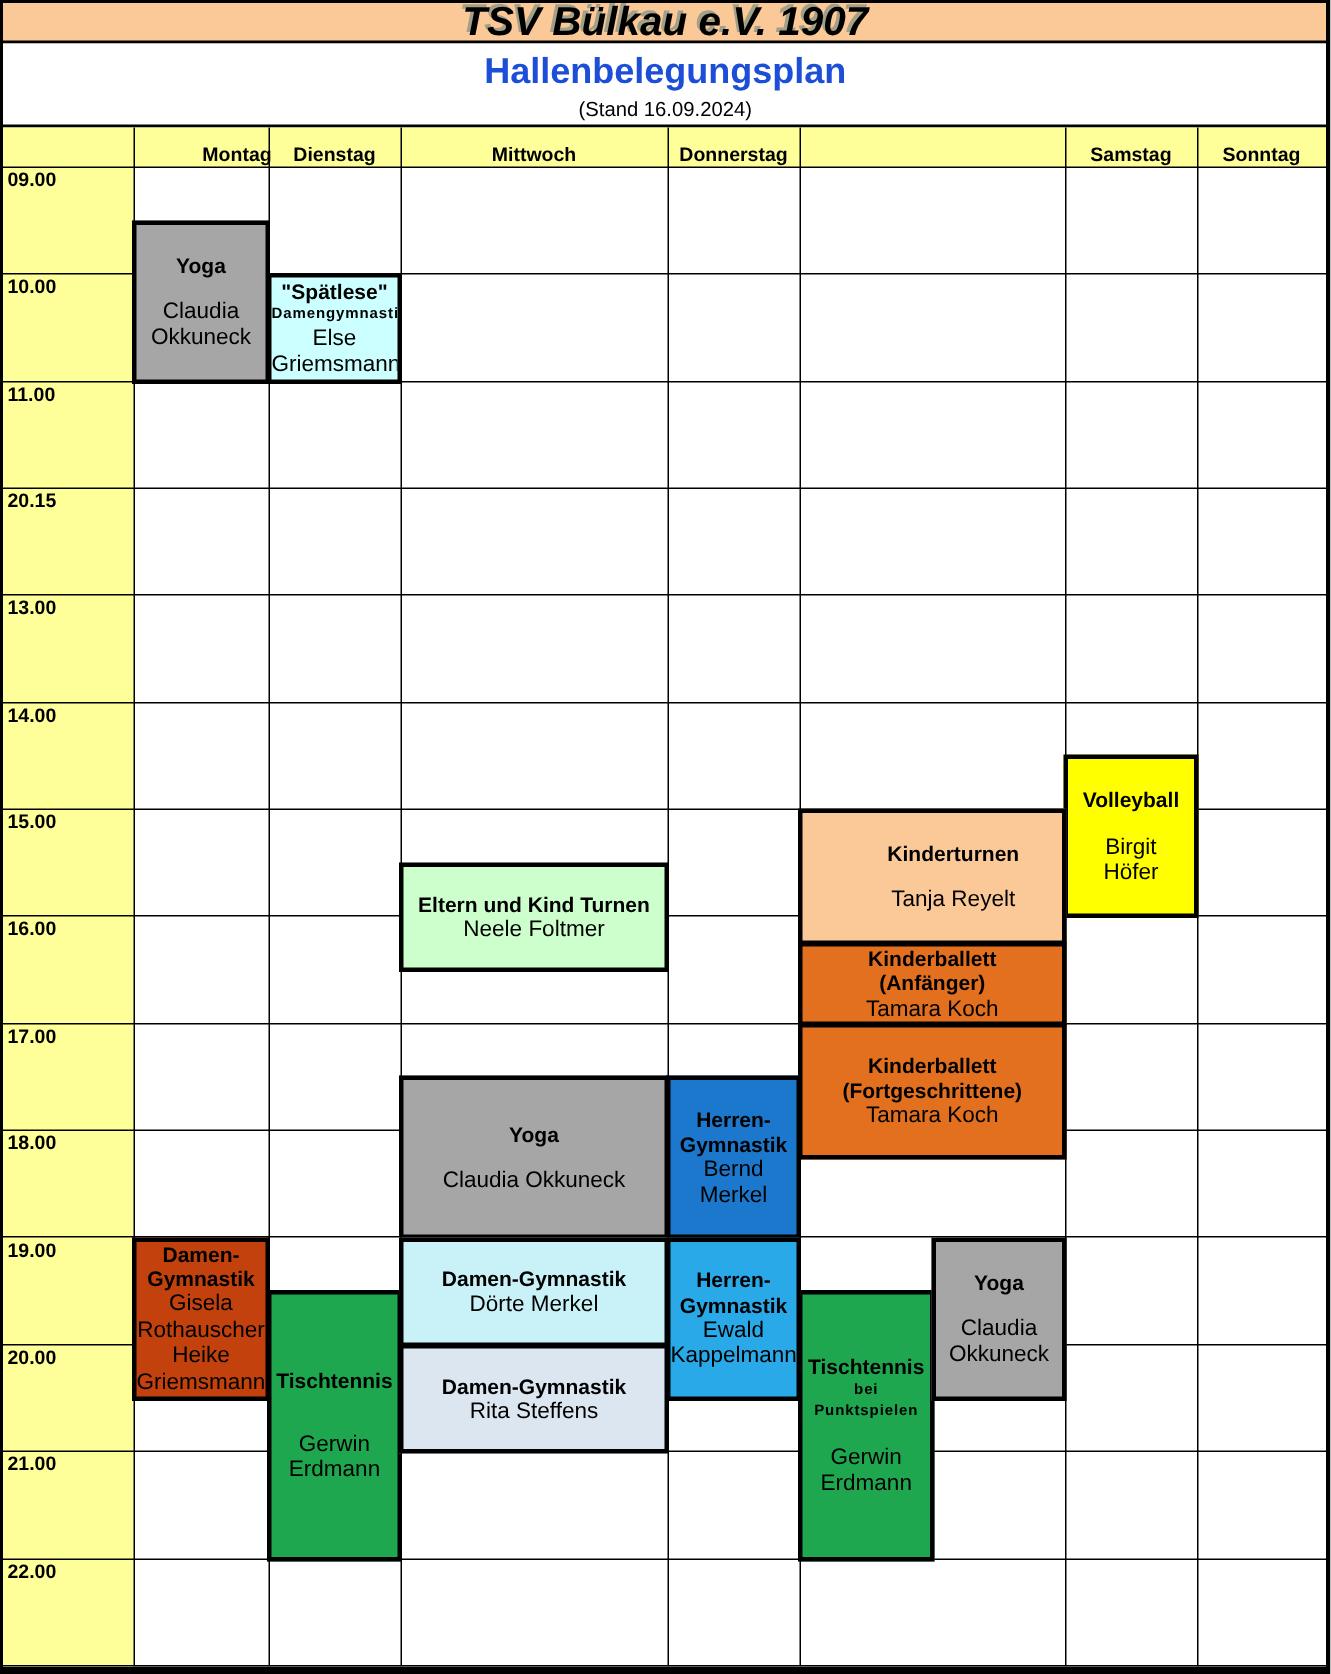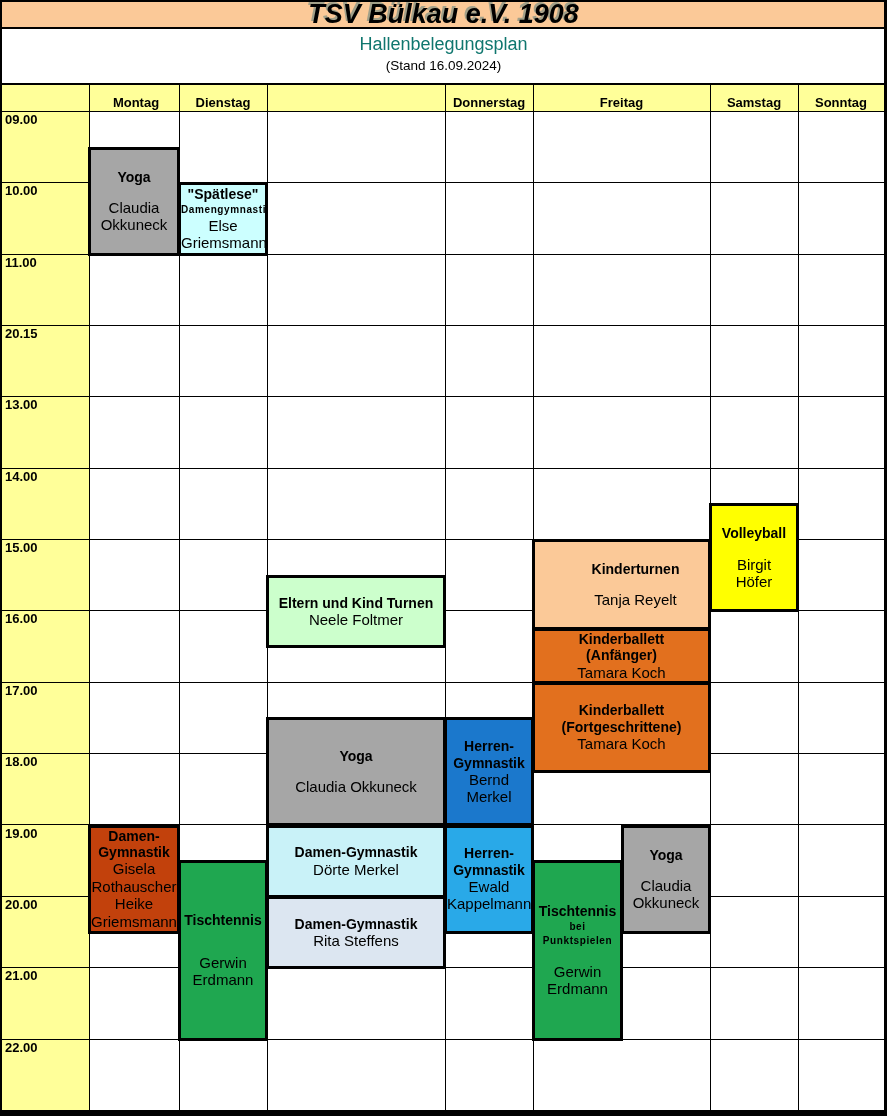"TSV Bülkau e.V. 1908" span.club-name { text: 1908 -> 1907 }
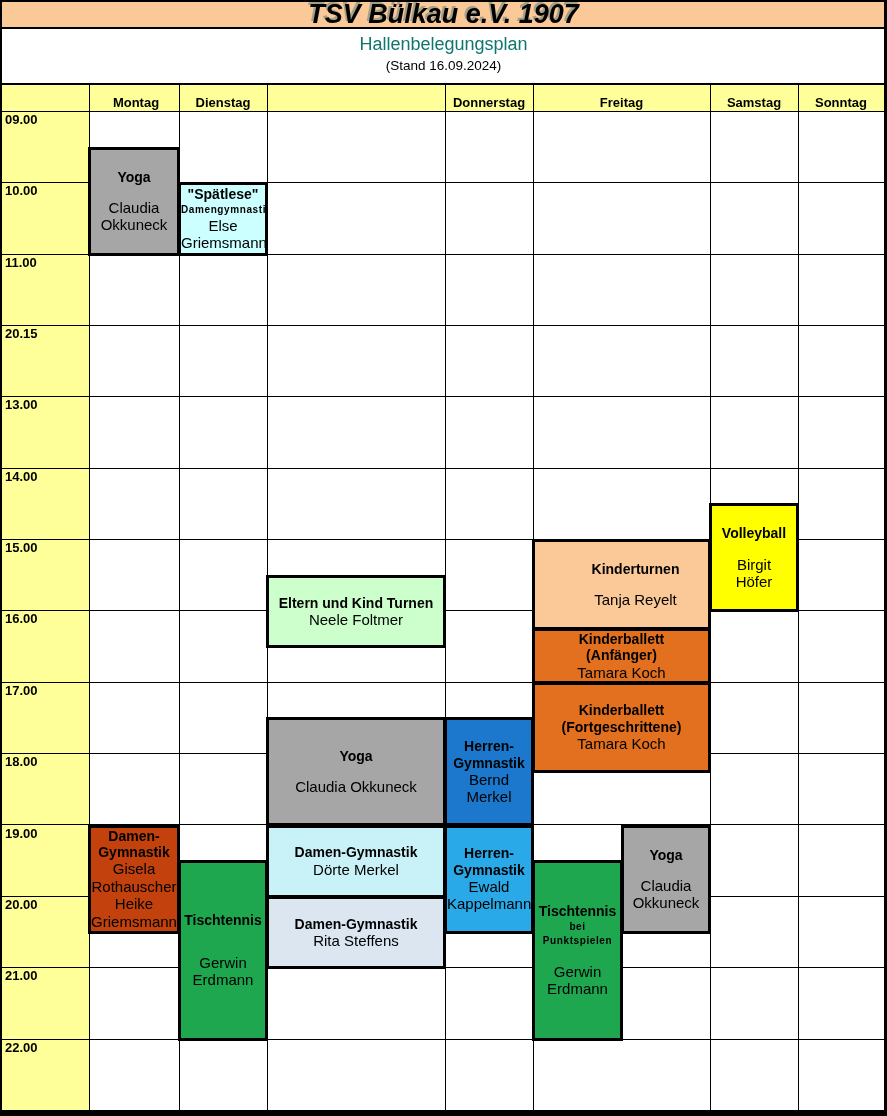"Hallenbelegungsplan" .plan-title { color: #0f766e -> #1d4ed8; font-size: 18px -> 24px; font-weight: normal -> bold }
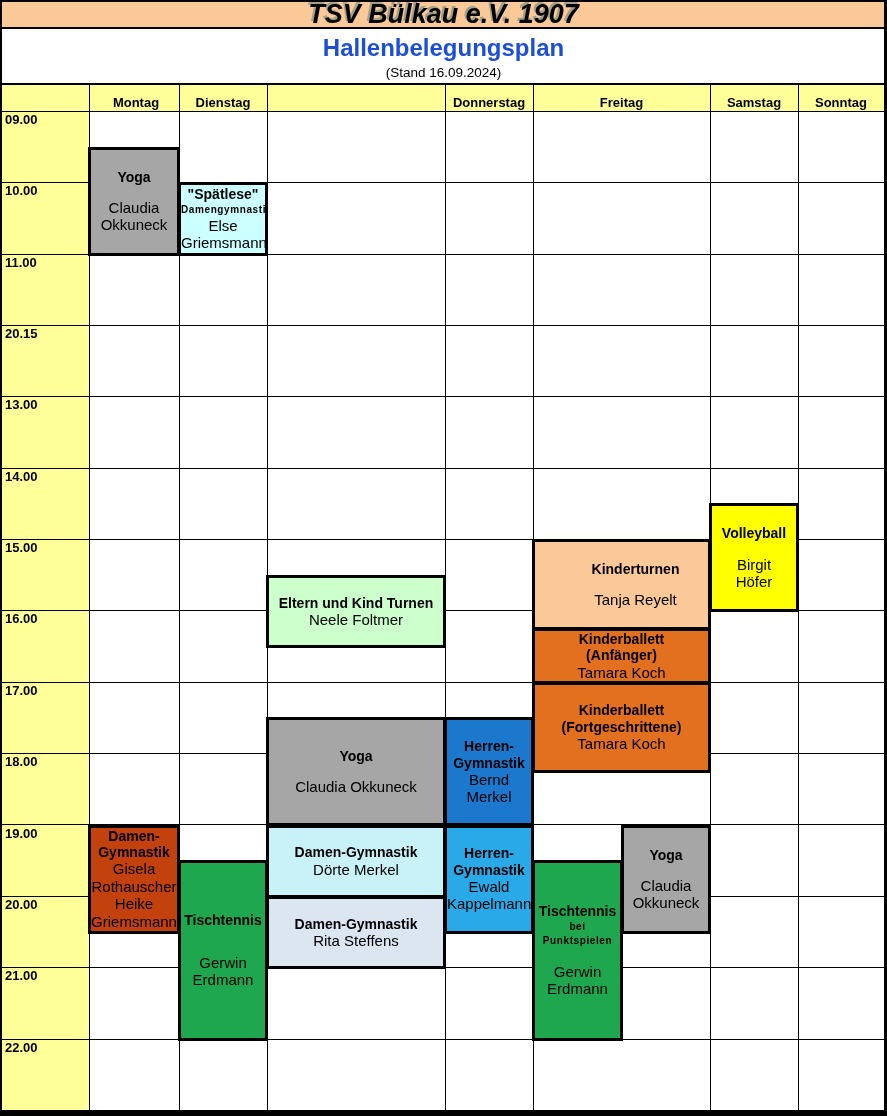"Montag" div.day-cell { left: 78px -> 100px }
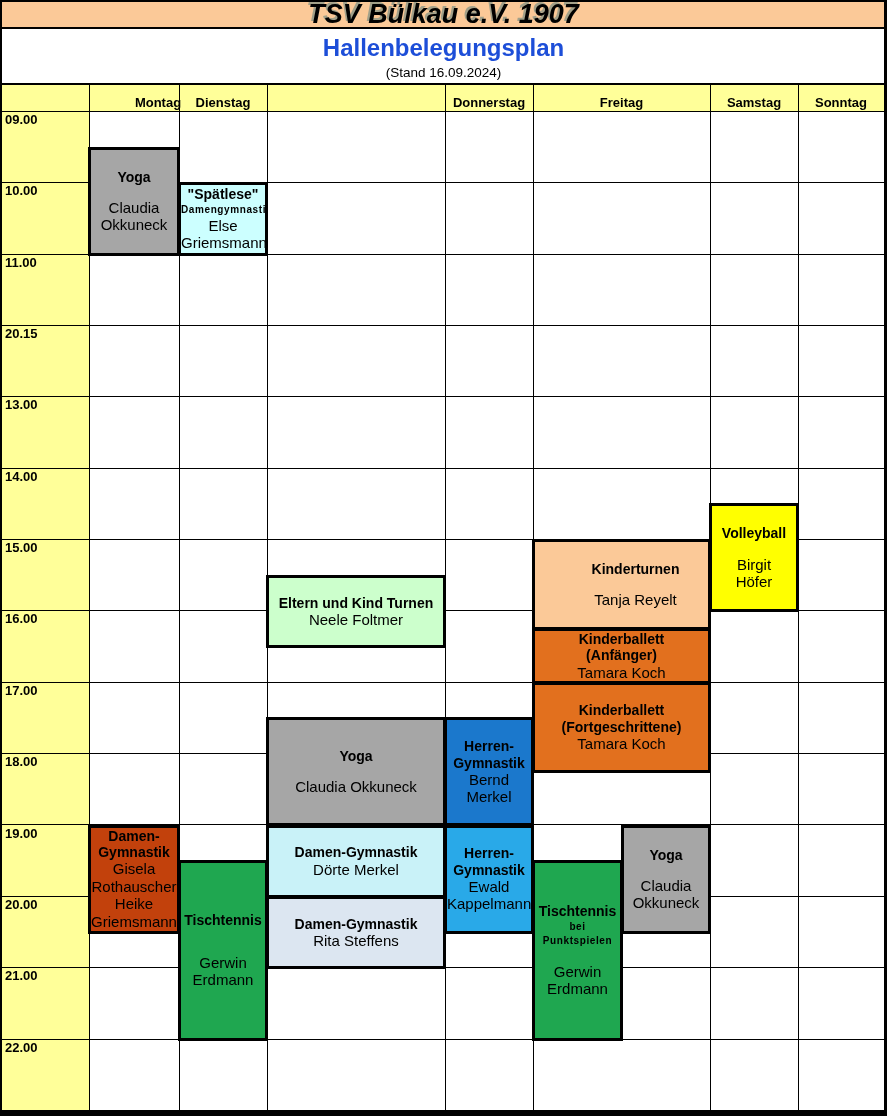"Mittwoch" div.day-cell { html: none -> <div>Mittwoch</div> }
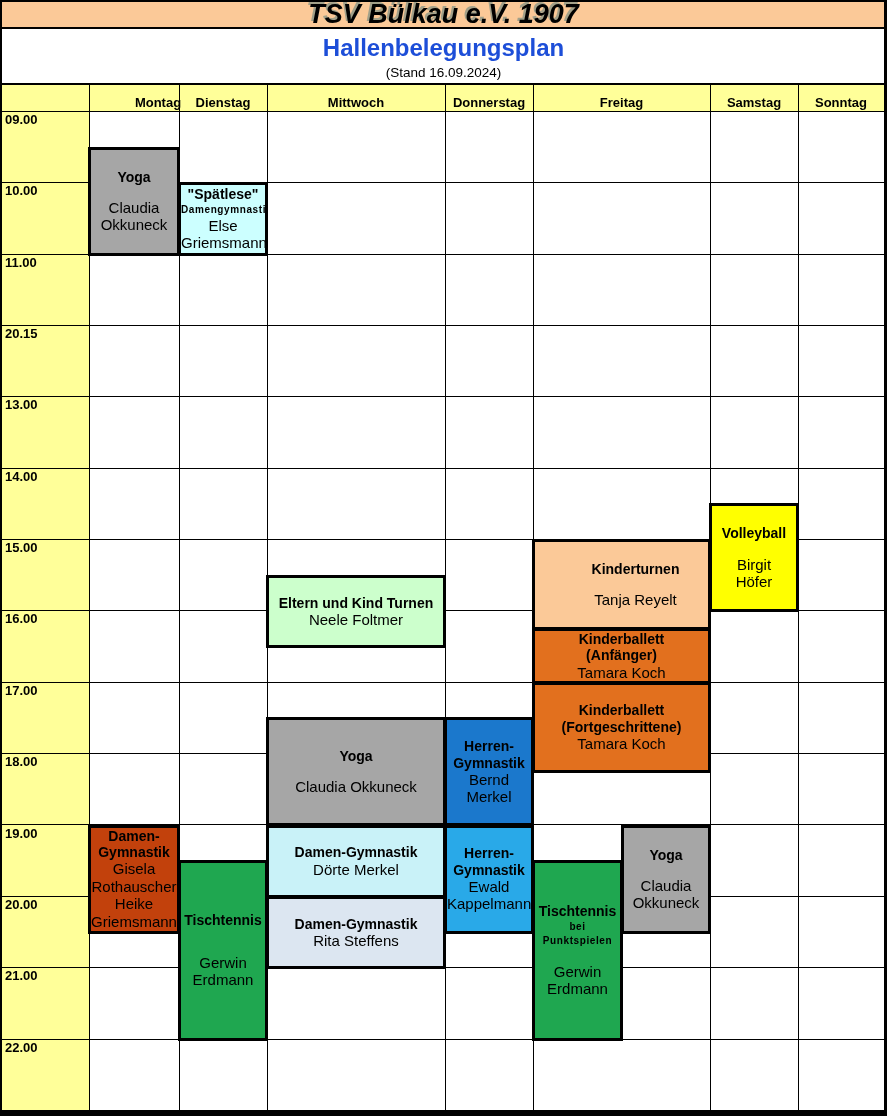"Freitag" div.day-cell { html: <div>Freitag</div> -> none }
